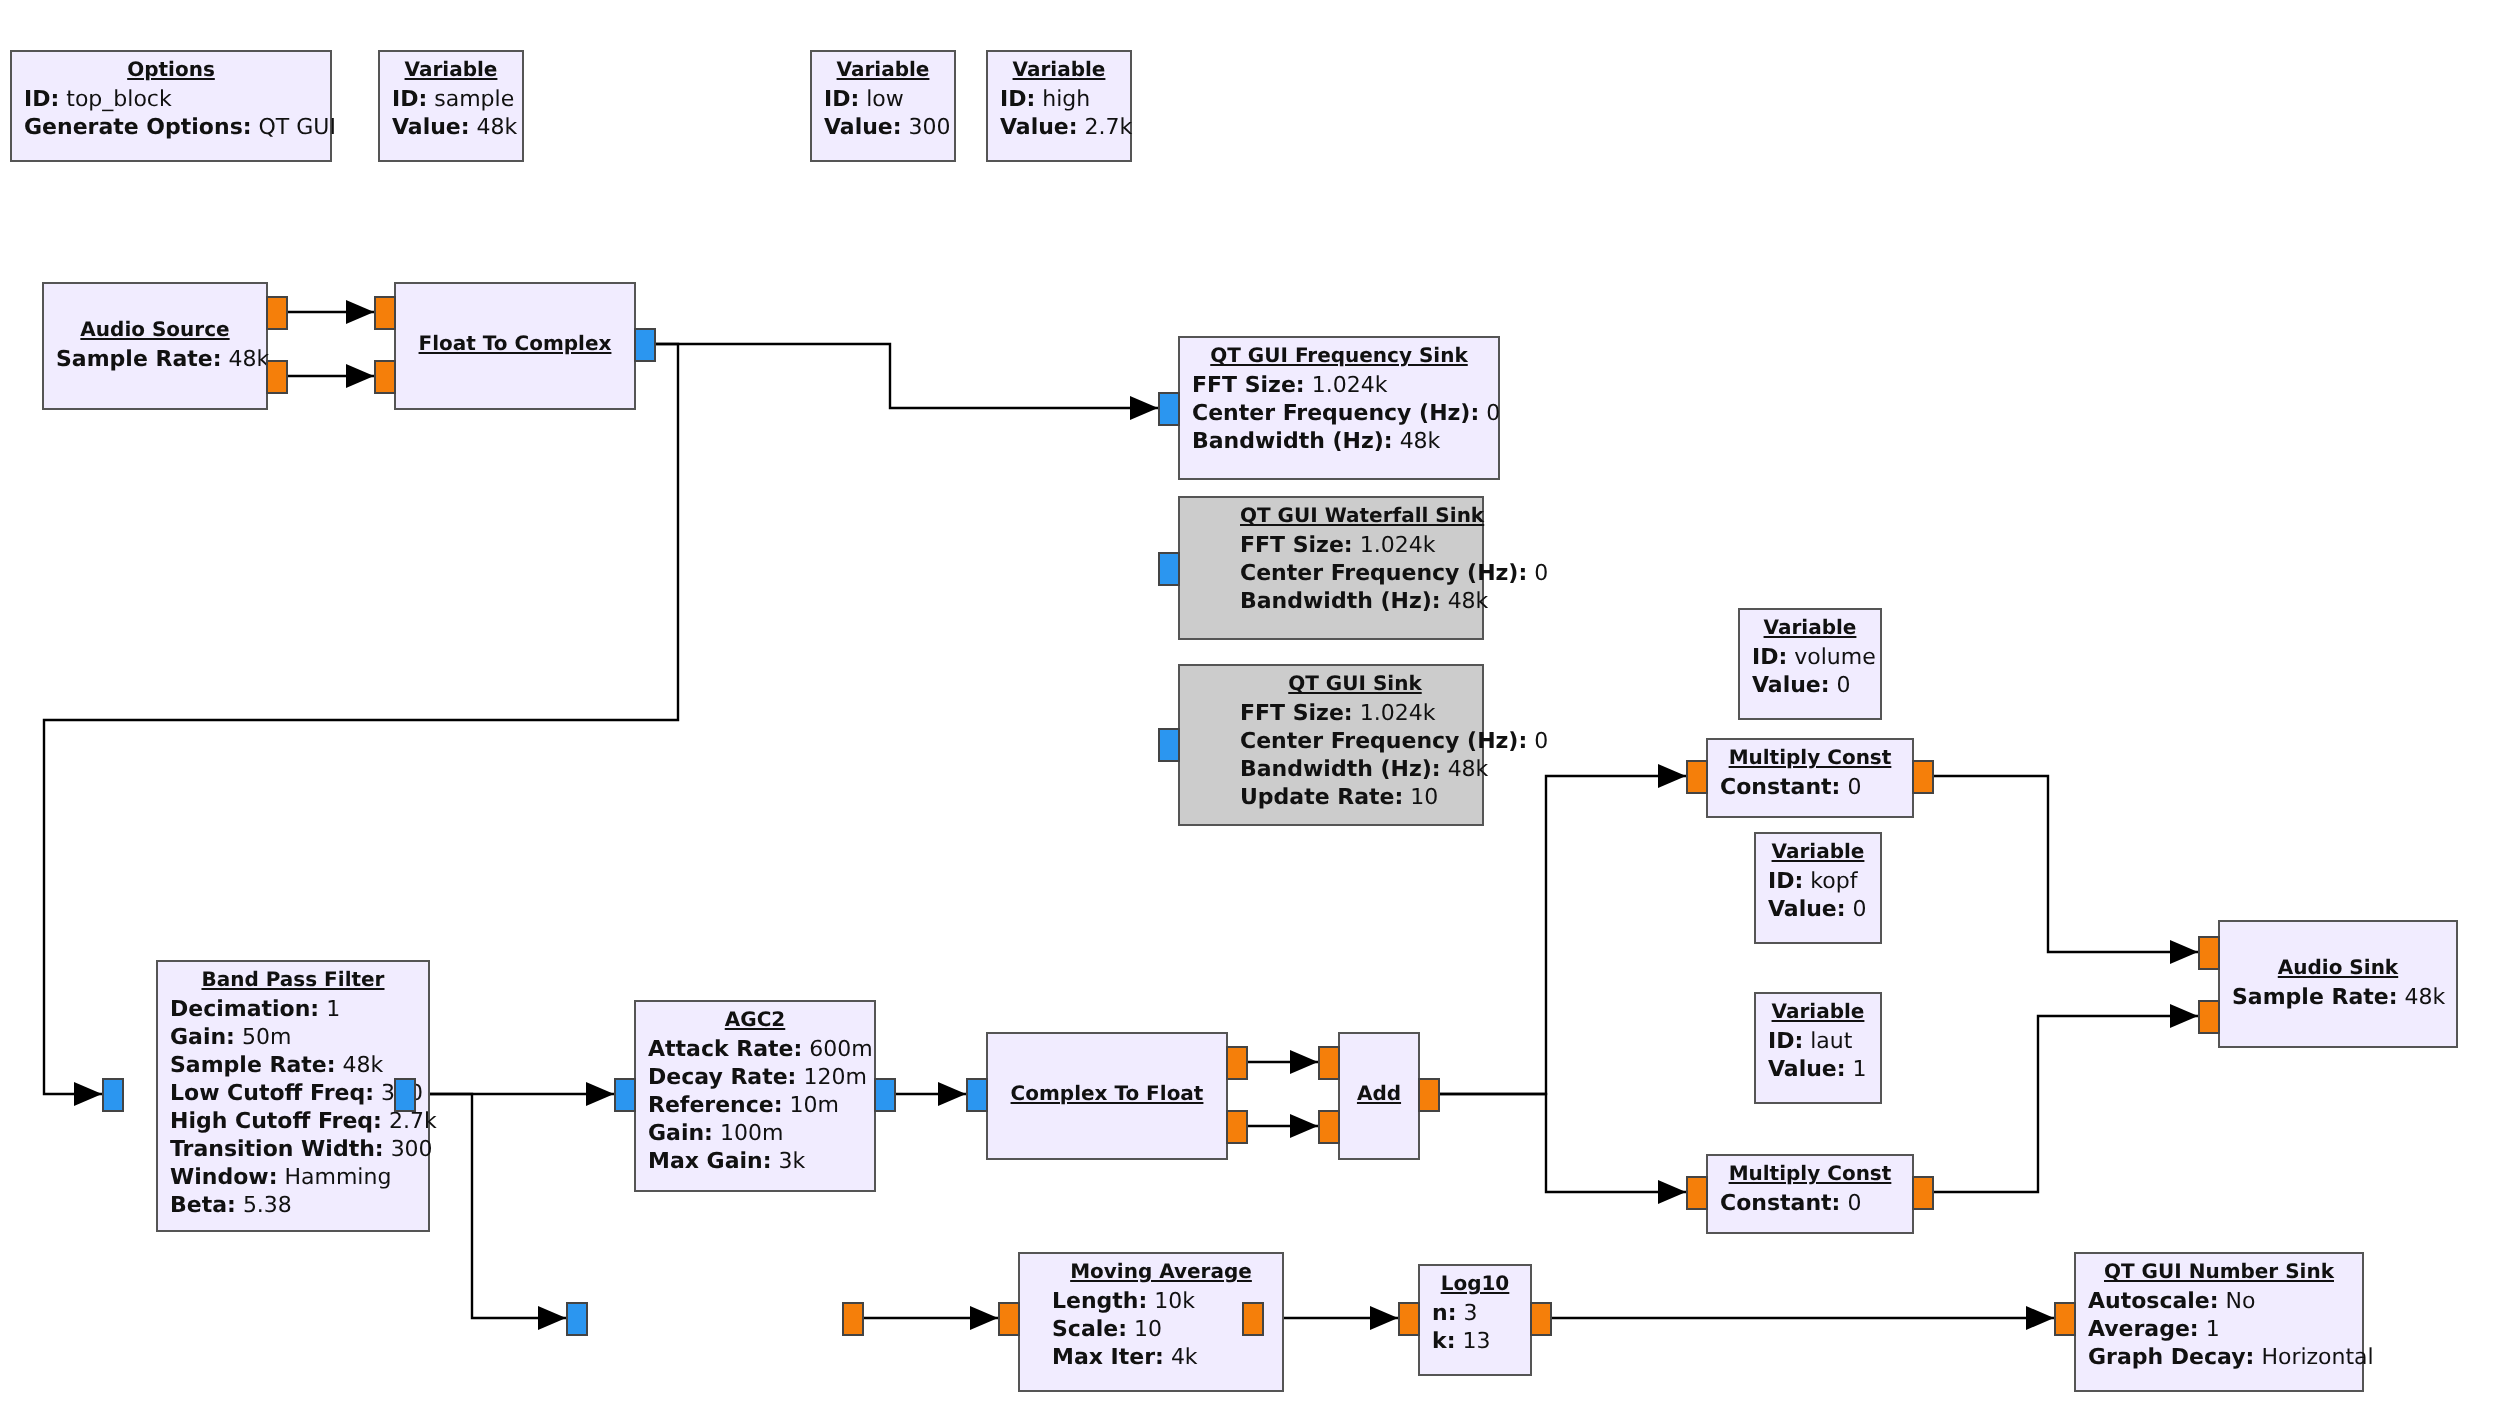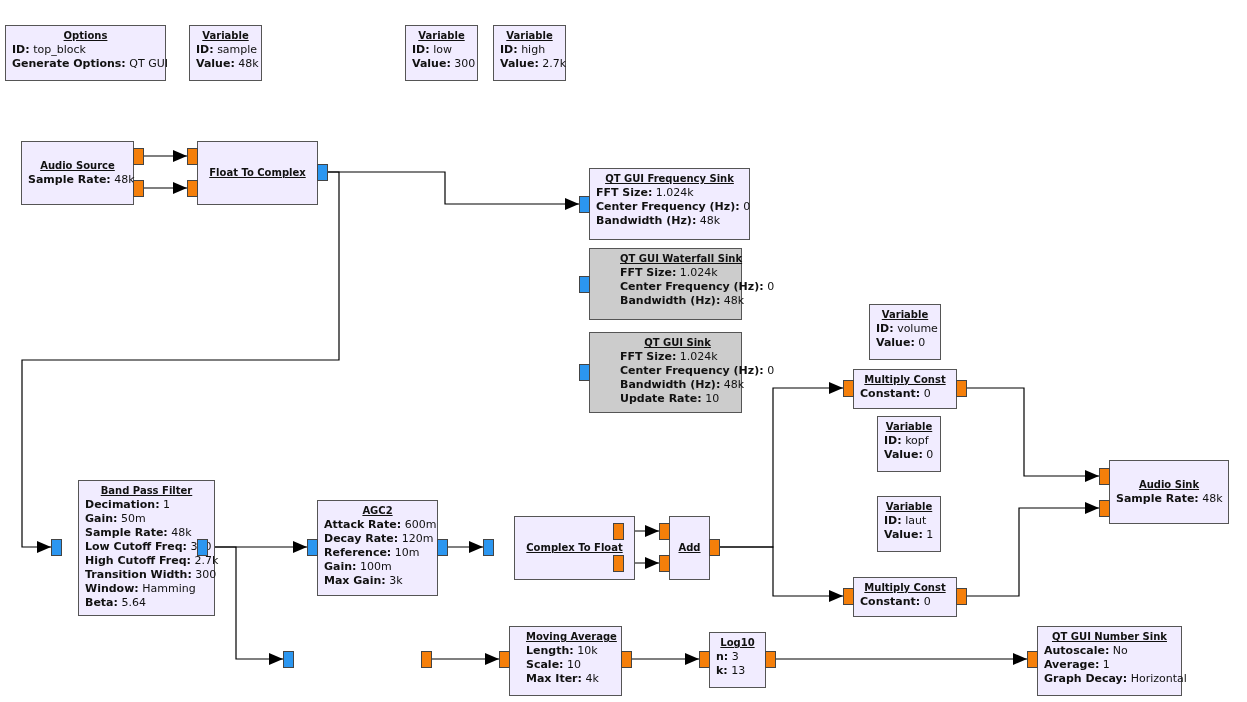"Complex To Float" div.block { margin-left: 21px -> none }
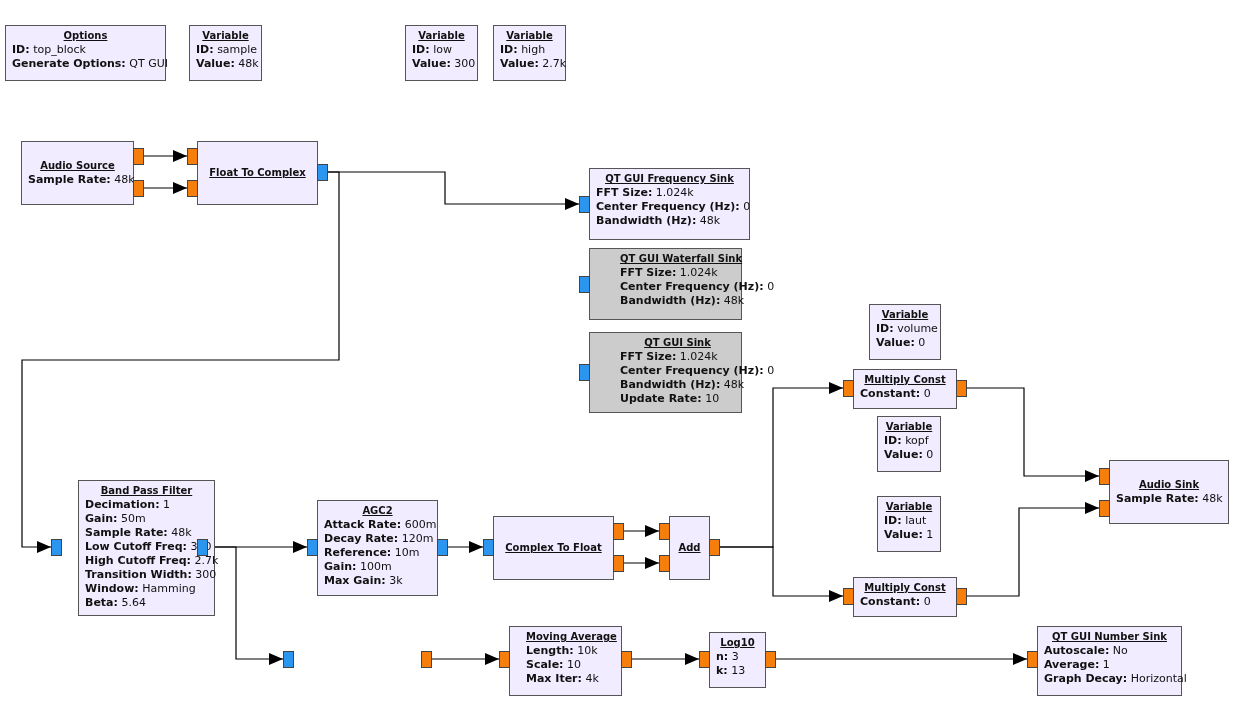"5.64" span.v { text: 5.64 -> 5.38 }
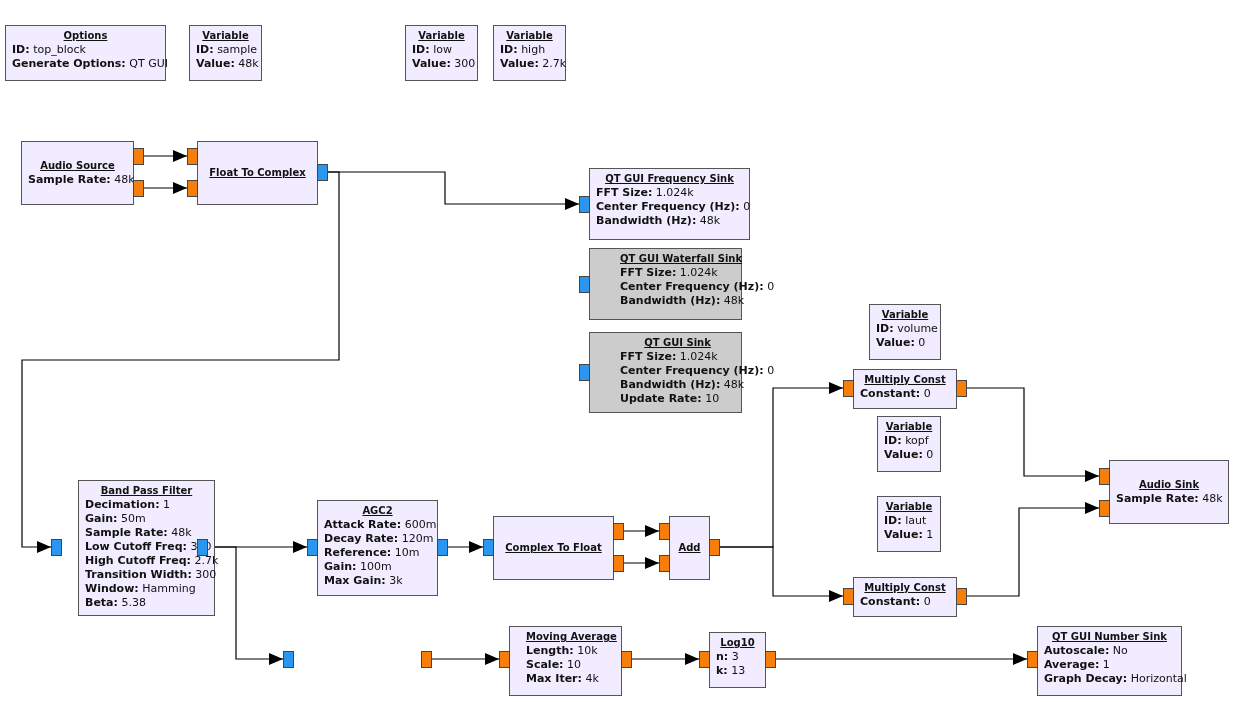"Moving Average" div.block { width: 113px -> 133px }
